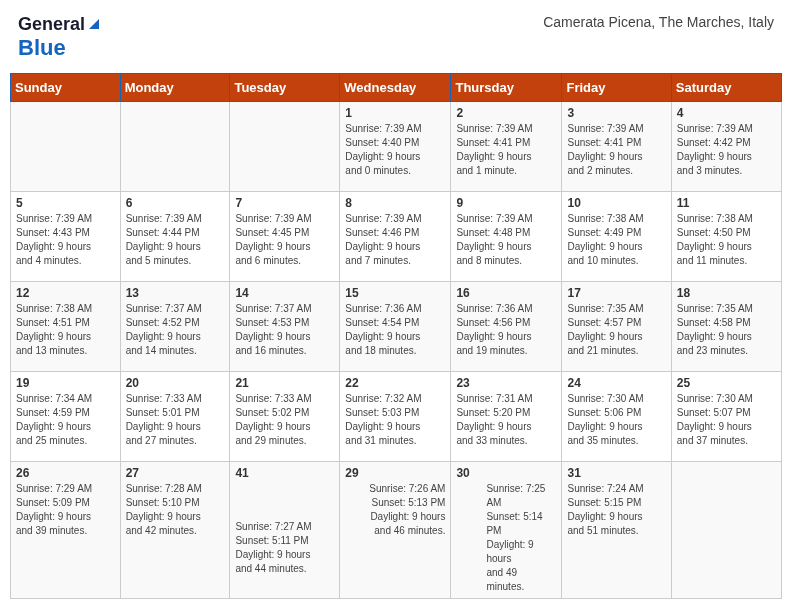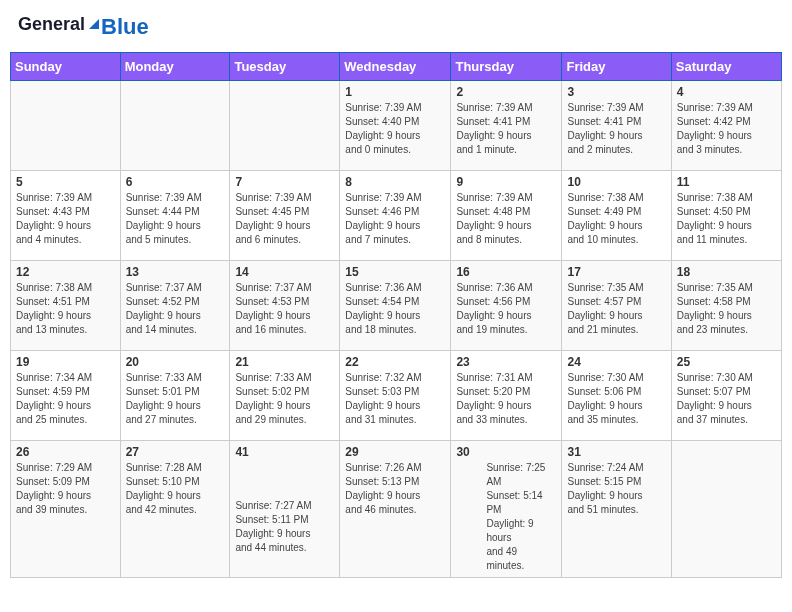"General" .logo { flex-direction: row -> column }
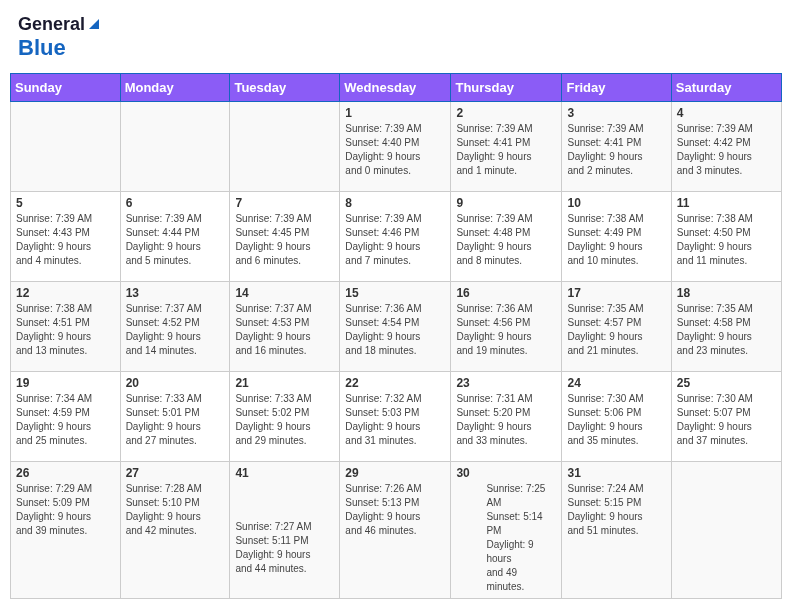"Camerata Picena, The Marches, Italy" div.calendar-subtitle { html: none -> <div>Camerata Picena, The Marches, Italy</div> }
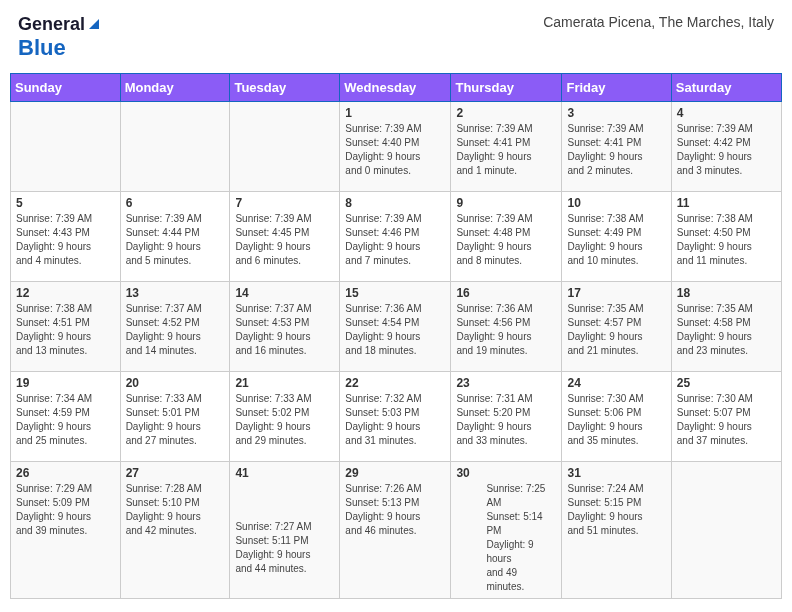"Sunday" thead tr { background-color: #8b5cf6 -> #c2410c }
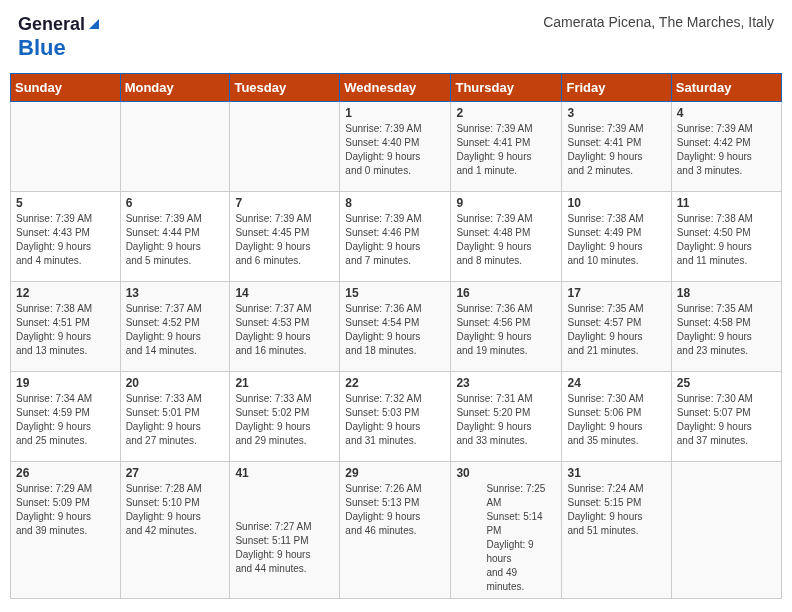"Sunrise: 7:26 AM" div.day-info { text-align: none -> right }
